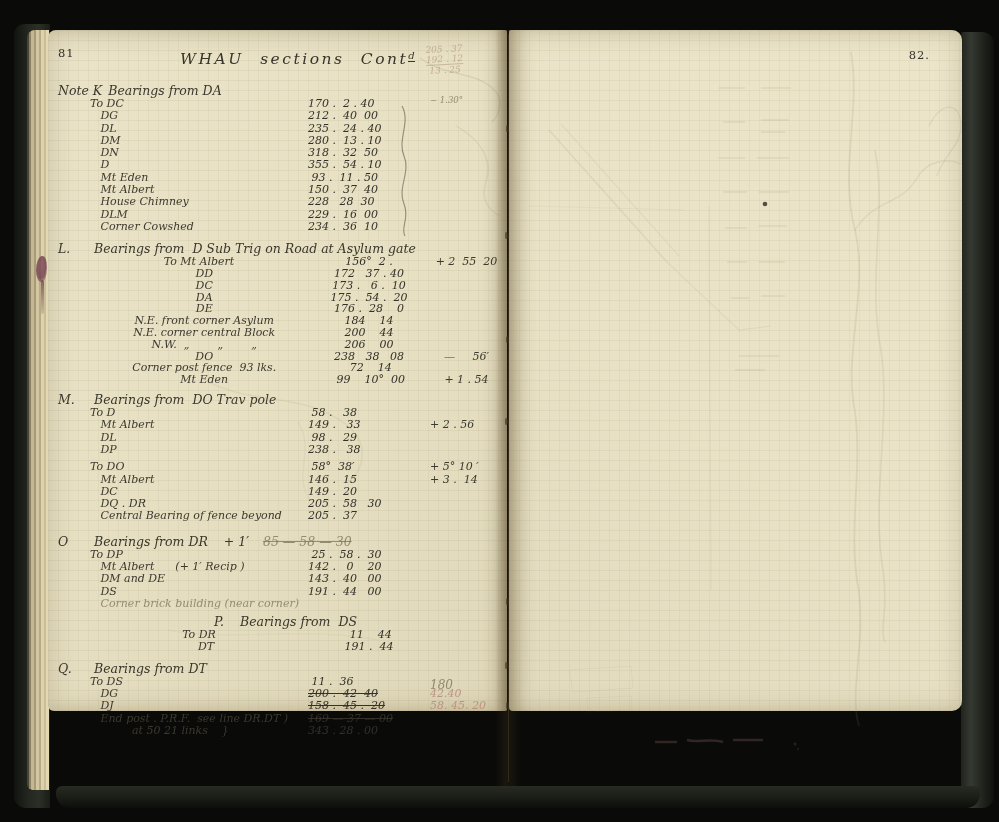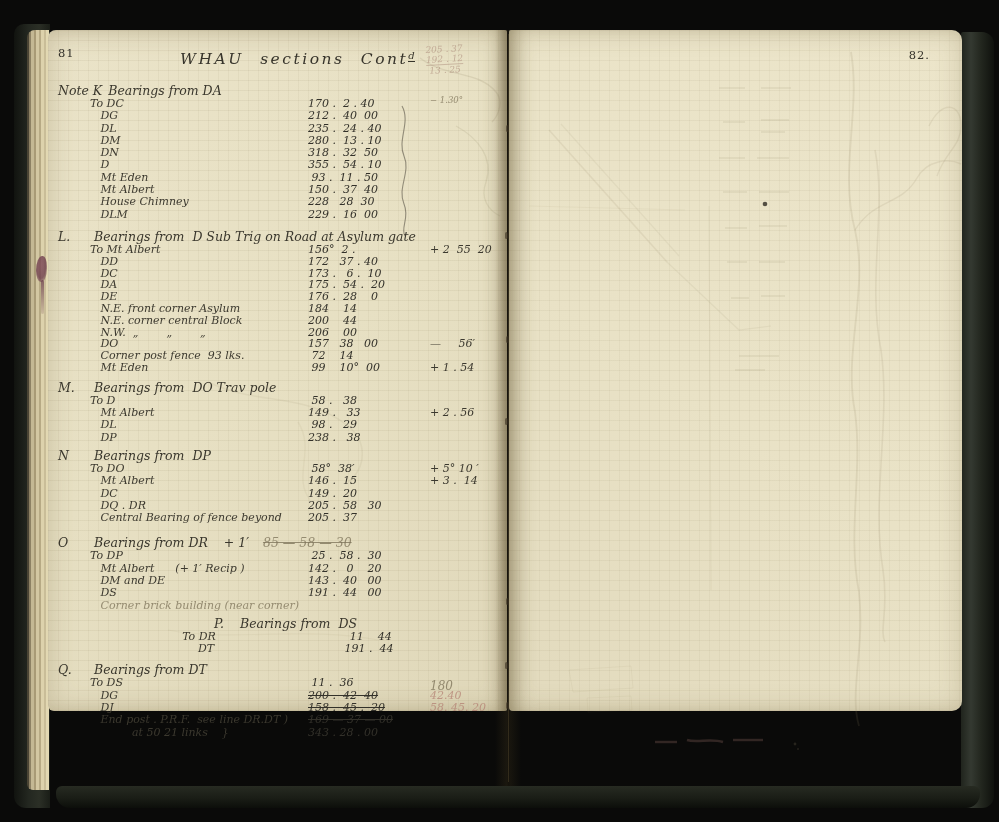"Corner Cowshed" div.row { html: none -> <div> <span> Corner Cowshed</span> <span>234 . 36 10</span> </div> }
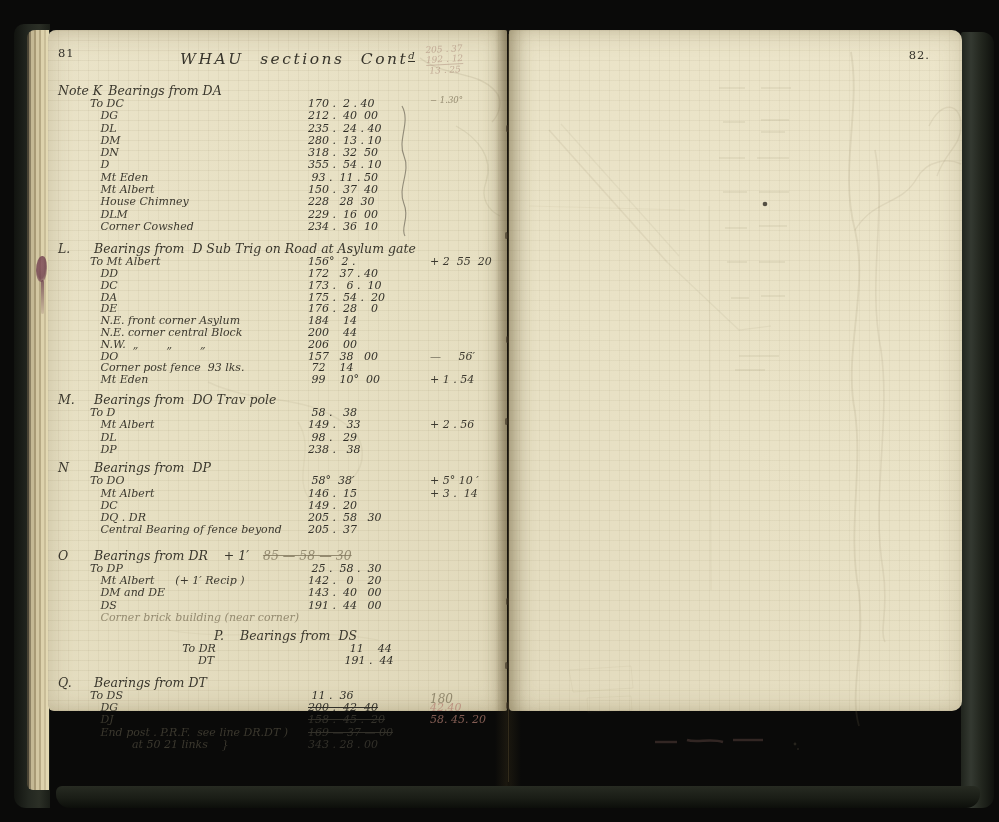"To Mt Albert" .s1 .row { text-align: none -> center }
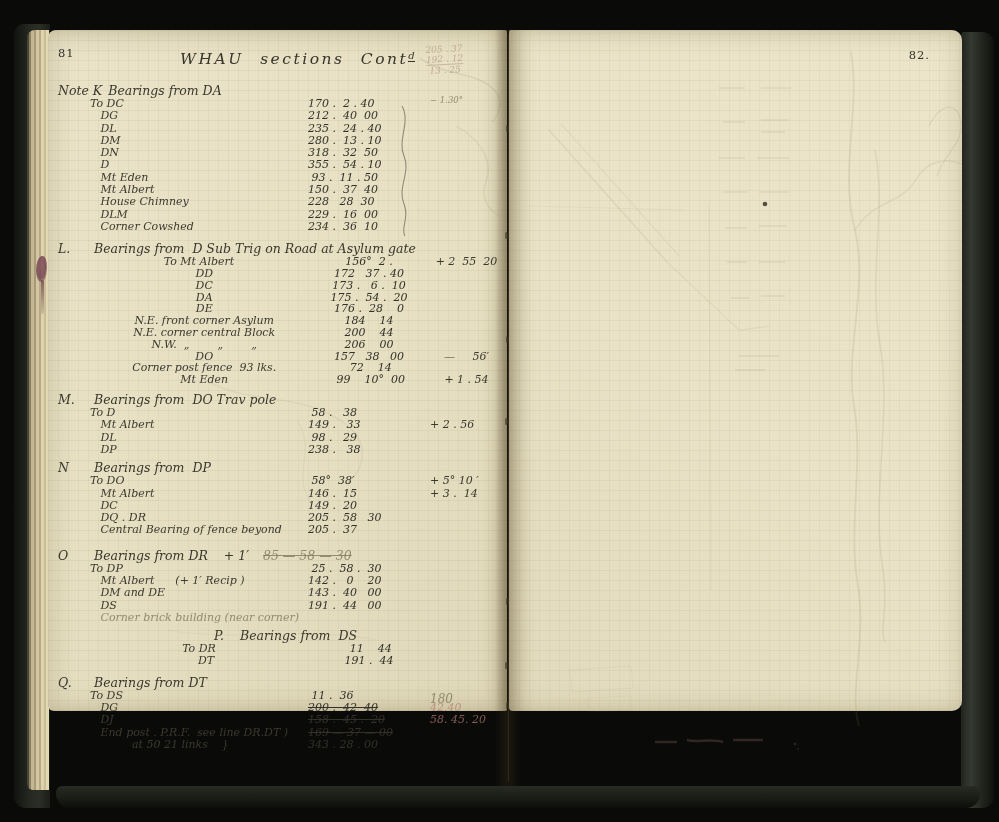"157 38 00" span.v { text: 157   38   00 -> 238   38   08 }
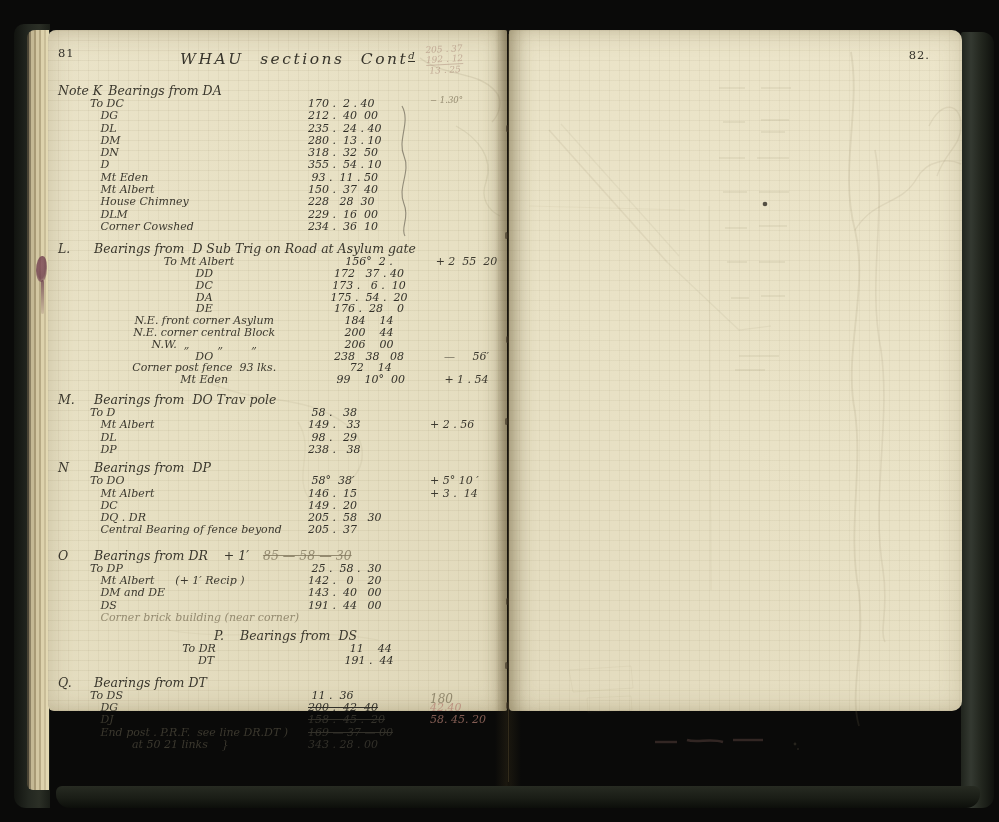"N Bearings from DP" div.sec-head { html: <div><span>N</span><span>Bearings from DP</span></div> -> none }
